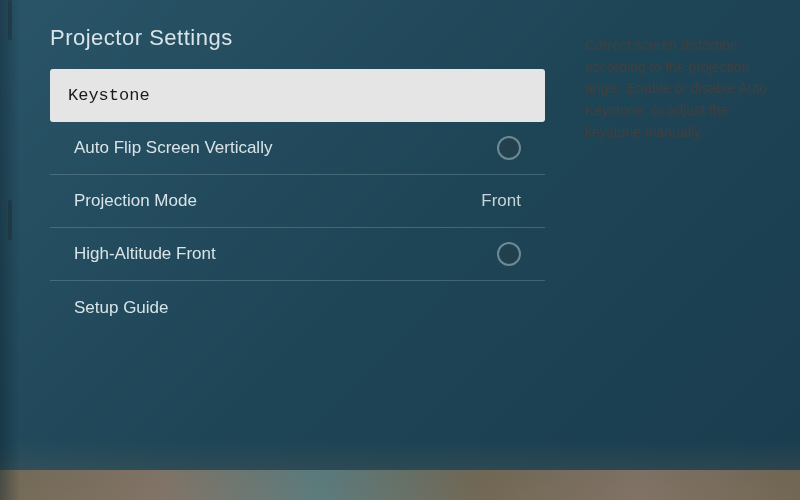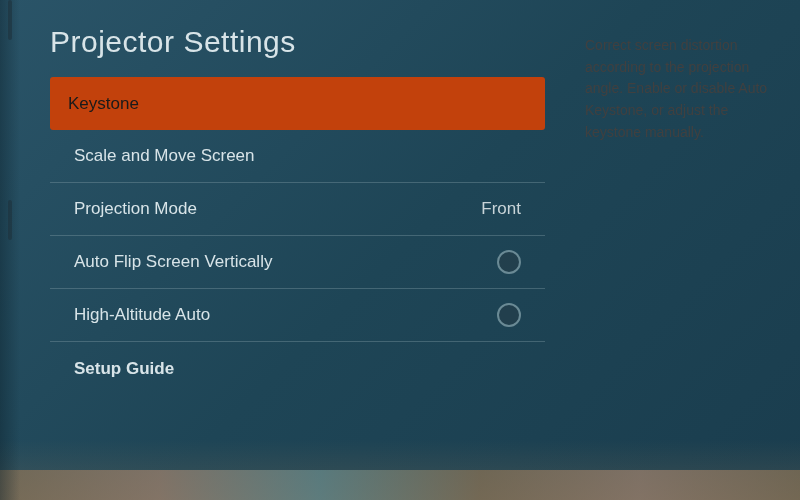"Projector Settings" .title { font-size: 30px -> 22px }
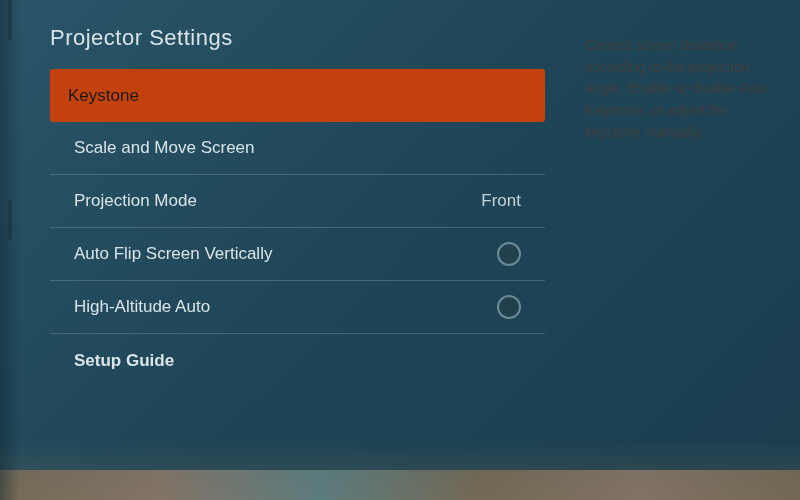"Keystone" .menu-item.selected { background: #c2410c -> #e5e5e5; font-family: none -> Liberation Mono, monospace }
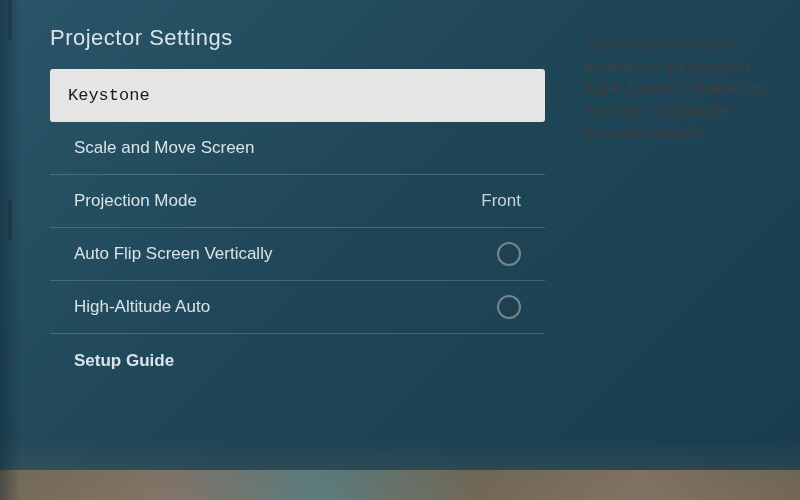"Scale and Move Screen" div.menu-item { html: <div> <span>Scale and Move Screen</span> </div> -> none }
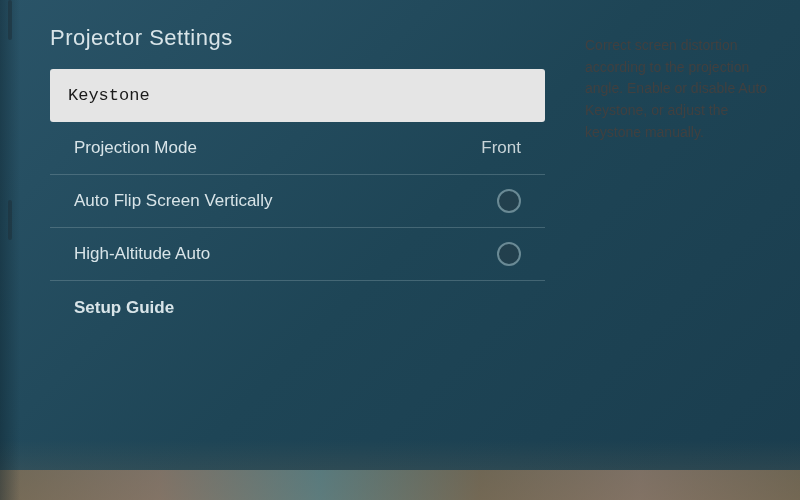"Projection Mode" div.menu-item { order: before "Auto Flip Screen Vertically" -> after "Auto Flip Screen Vertically" }
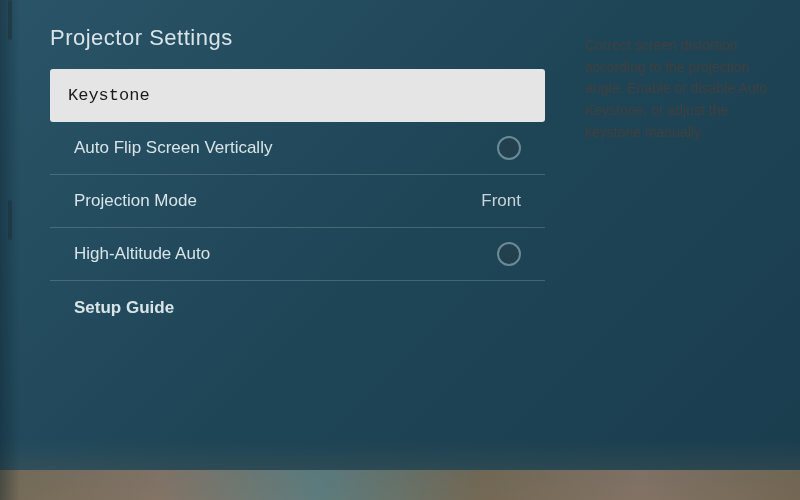"High-Altitude Auto" span { text: Auto -> Front }
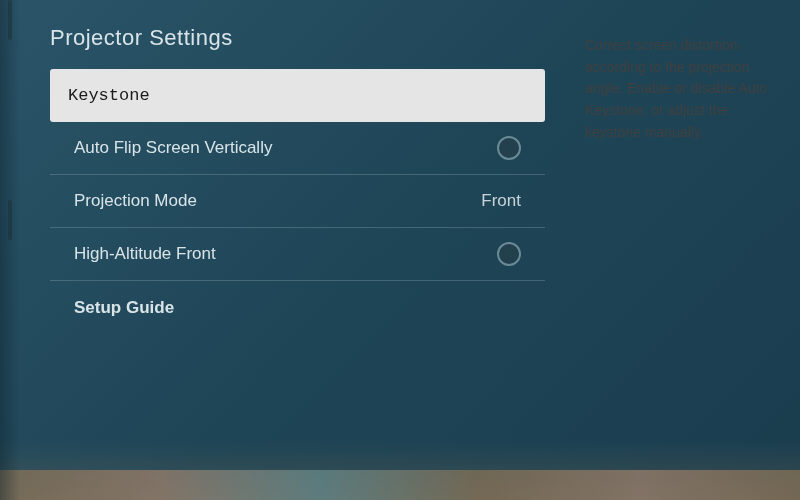"Setup Guide" .menu-item:last-child { font-weight: bold -> none }
